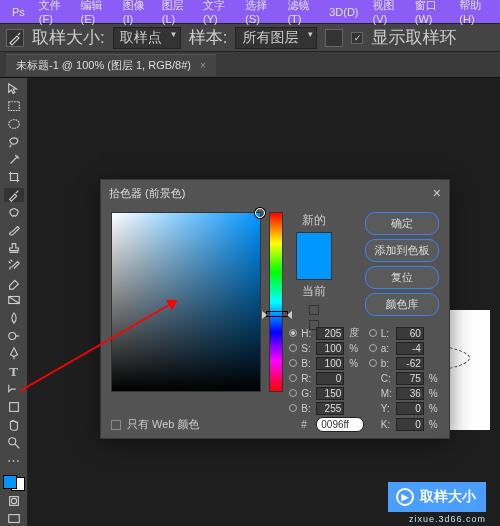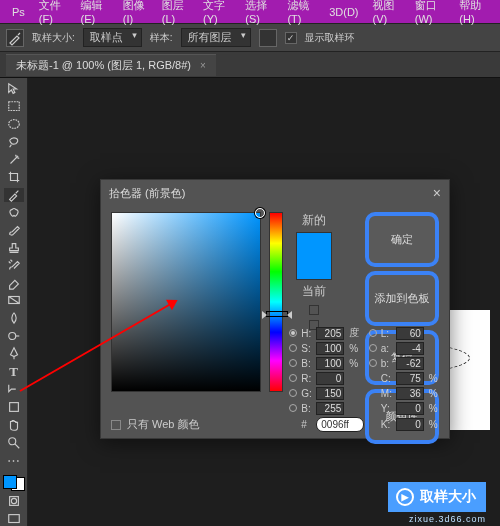"Ps" .menubar { background: #a21caf -> #8b5cf6 }
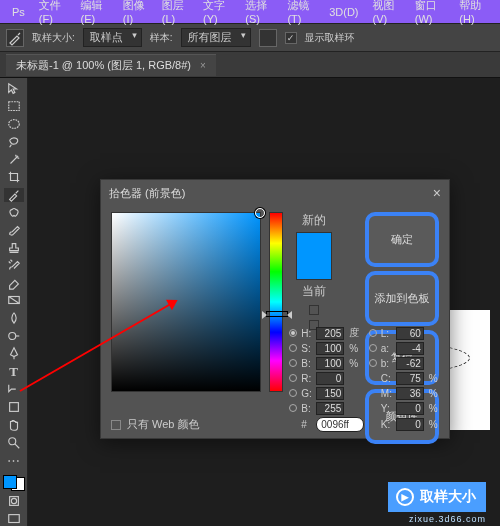"取样大小:" .opt-label { font-size: 10px -> 17px }
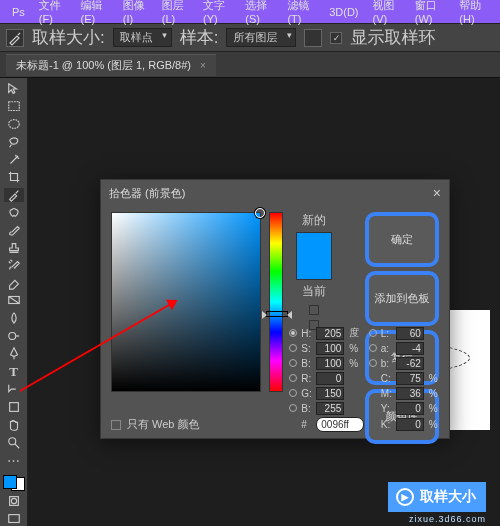"取样点" .opt-drop { font-size: 11px -> 14px }
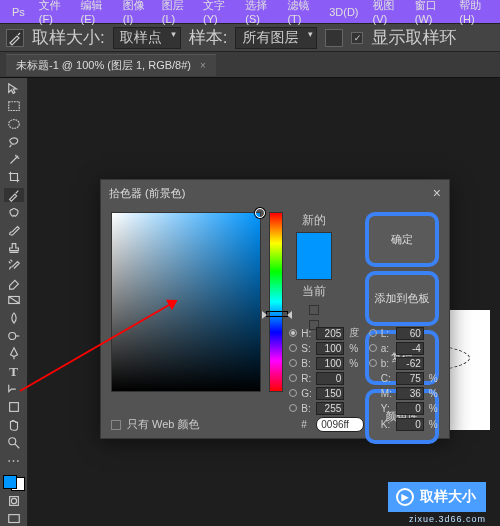"确定" .cp-btn { border: 4px solid #3b82f6 -> 1px solid #3b82f6; padding: 16px 0 -> 3px 0 }
